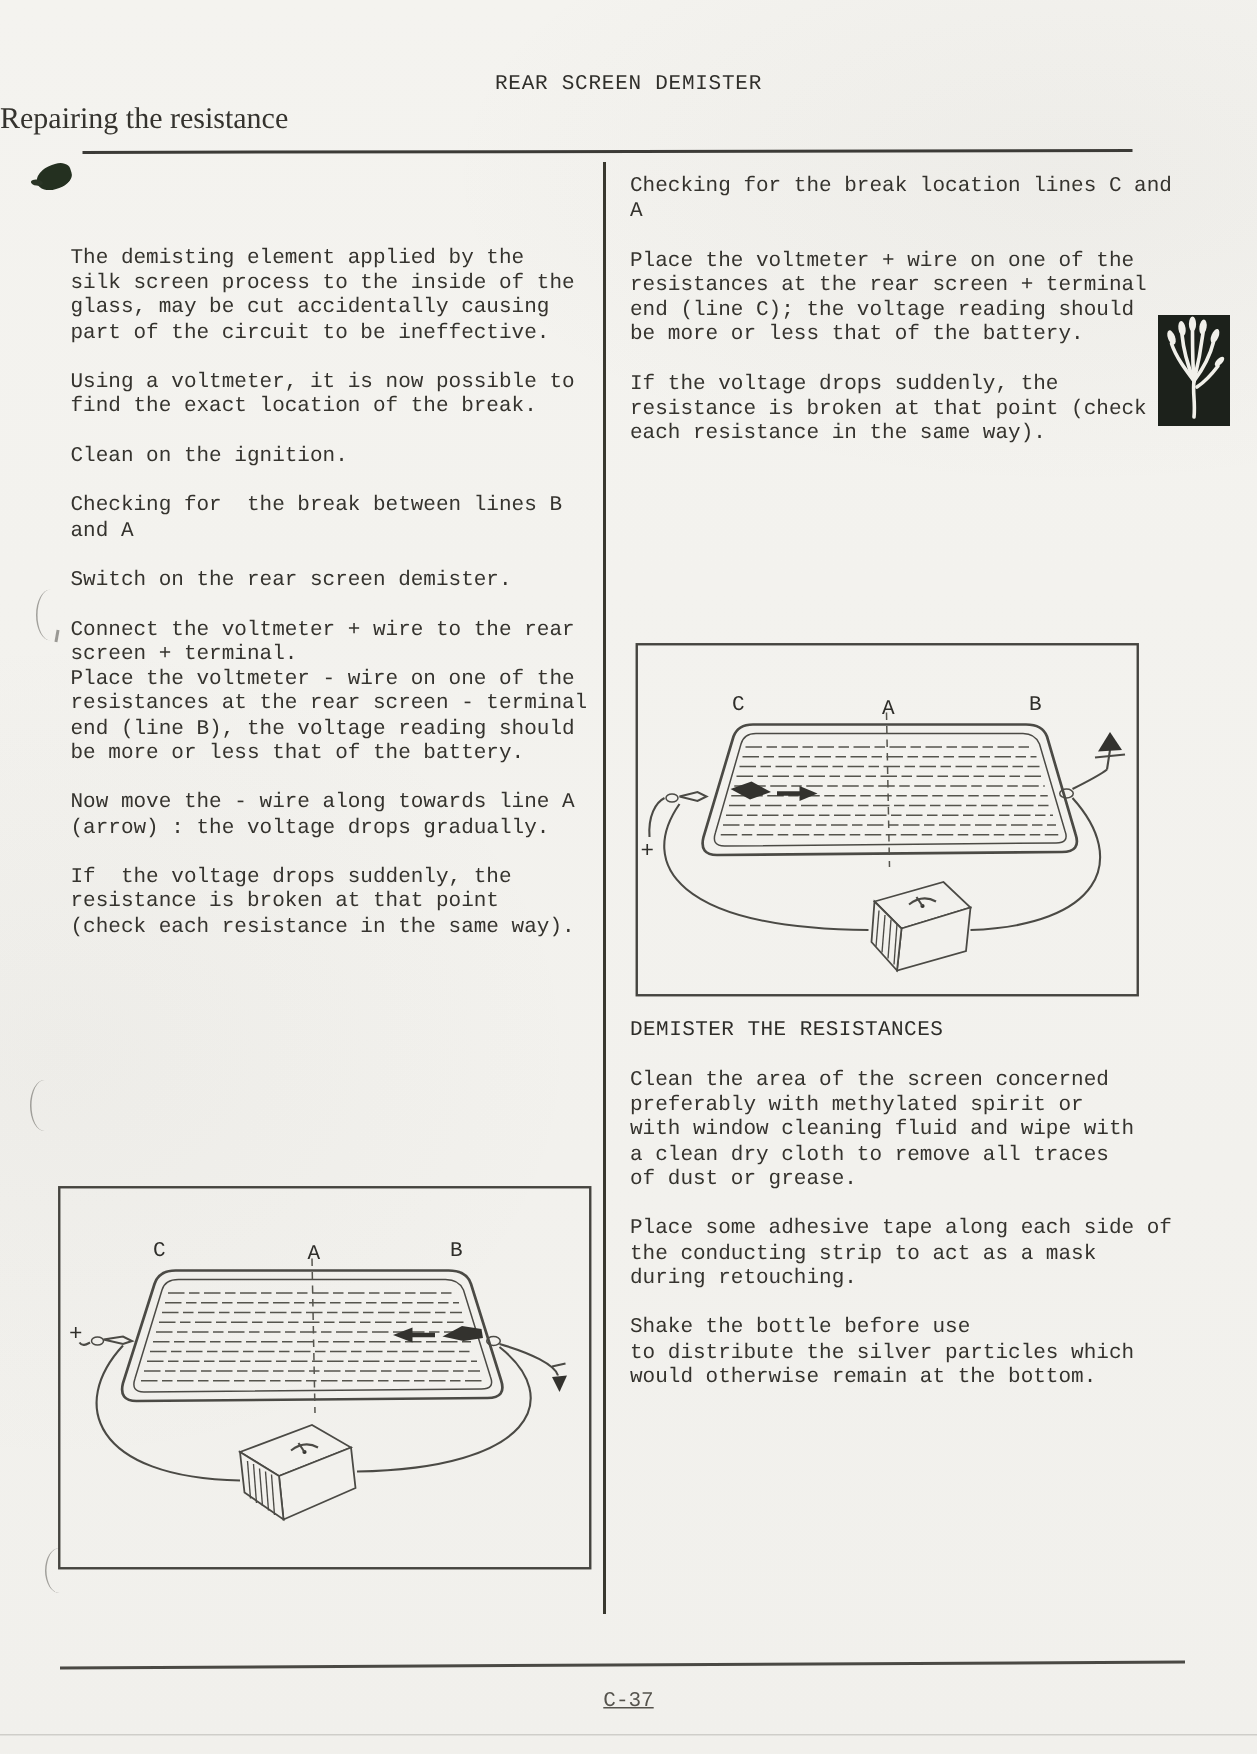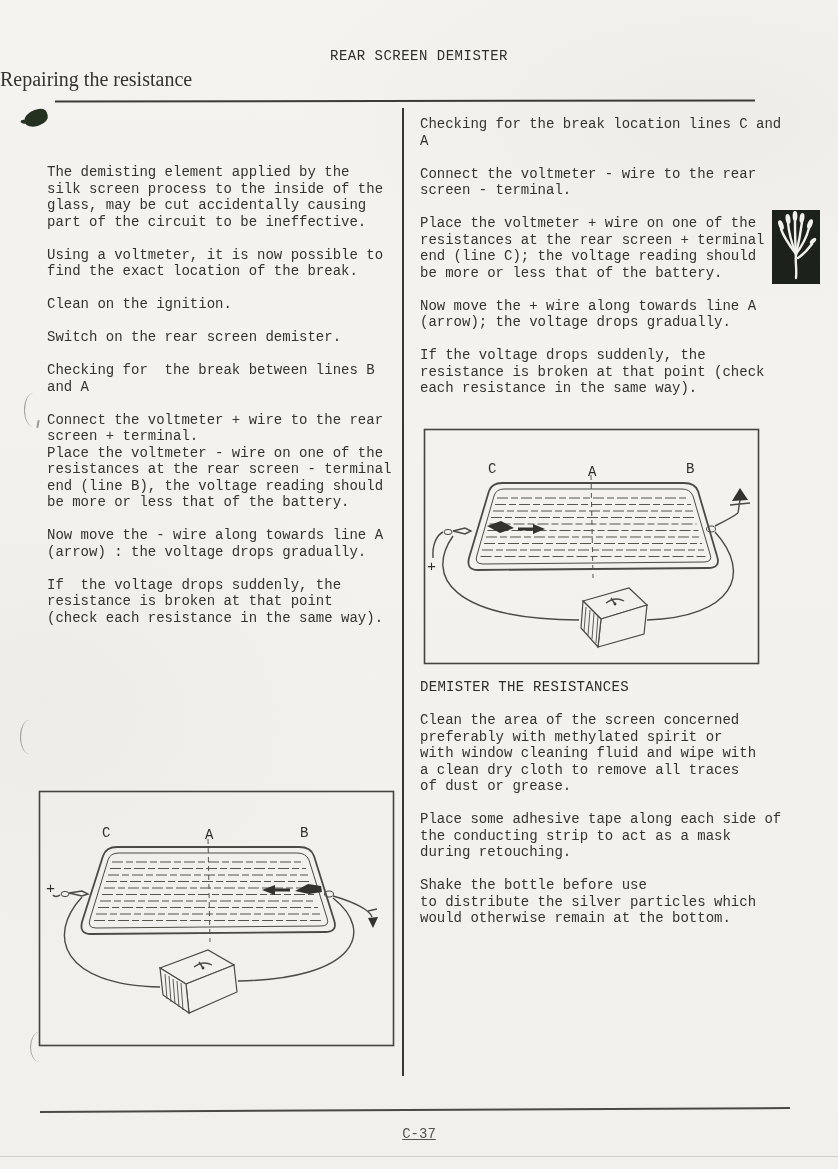"Connect the voltmeter - wire" p { html: <p>Connect the voltmeter - wire to the rear screen - terminal.</p> -> none }
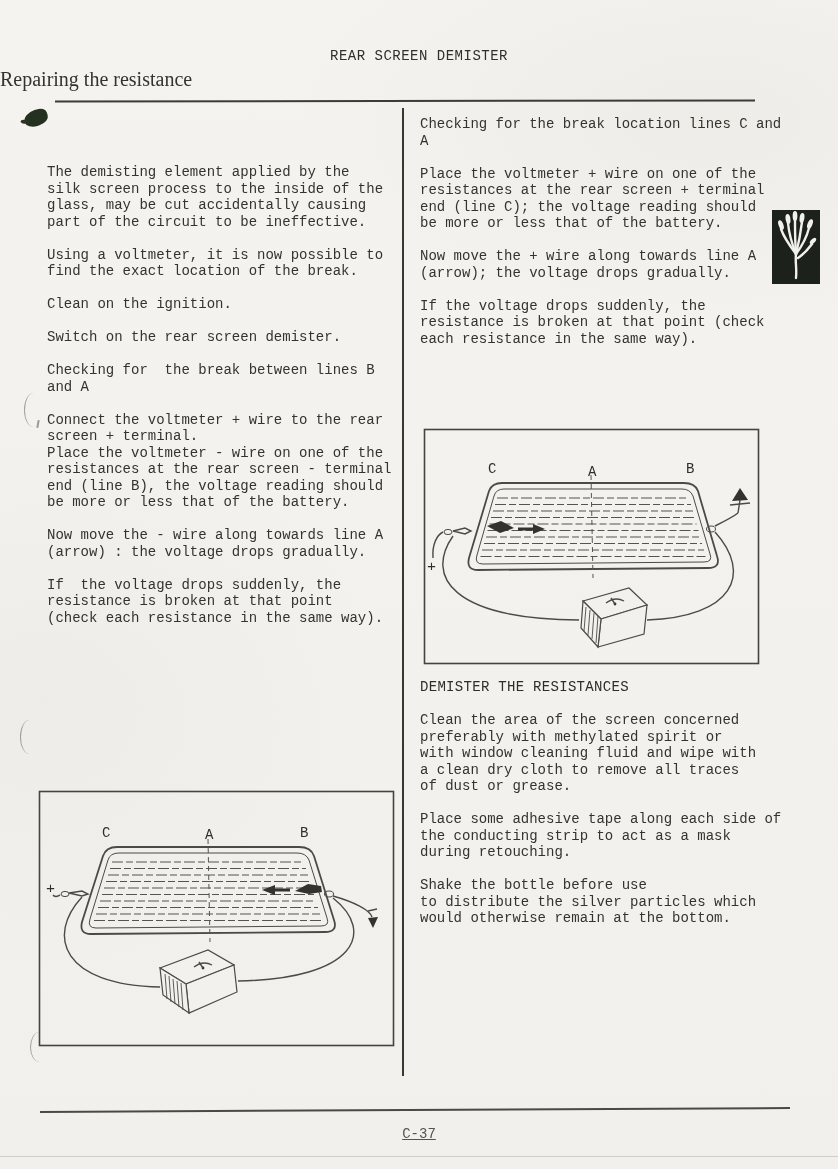"Now move the + wire" p { html: <p>Now move the + wire along towards line A (arrow); the voltage drops gradually.</p> -> none }
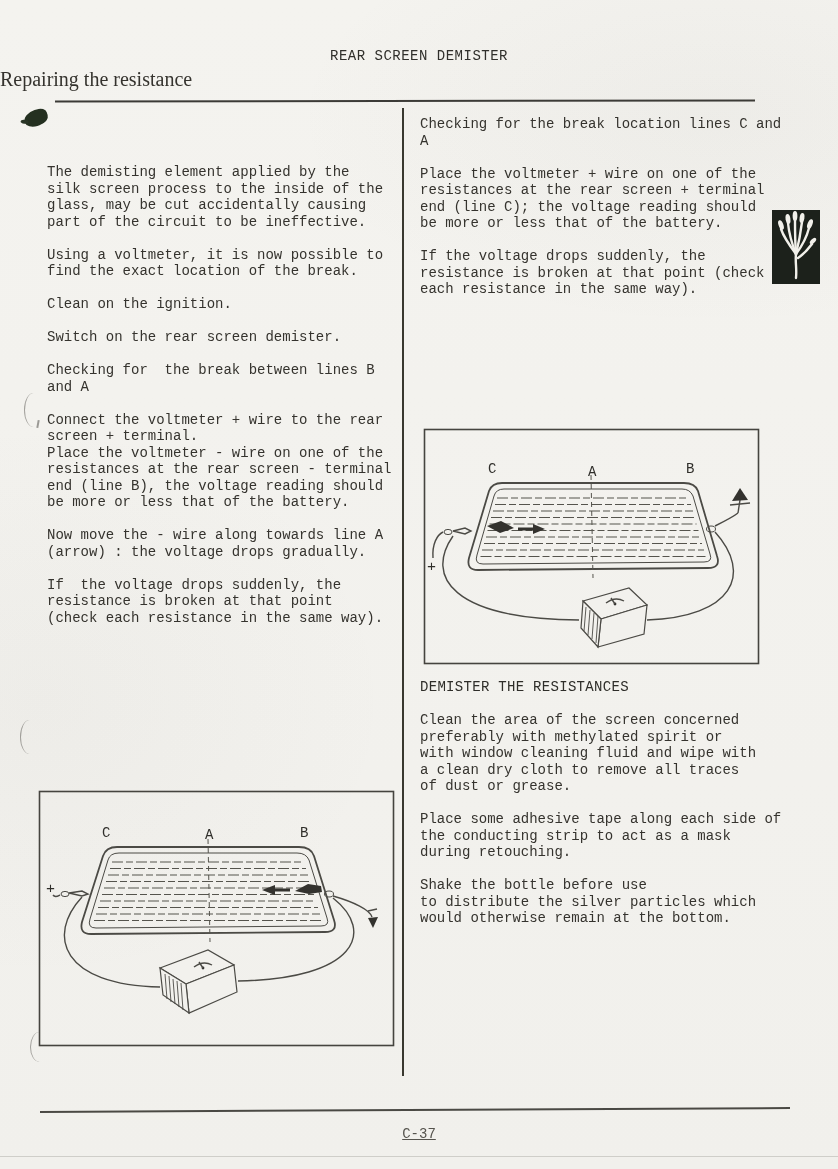"Switch on the rear screen" p { order: before "Checking for the break between lines B" -> after "Checking for the break between lines B" }
